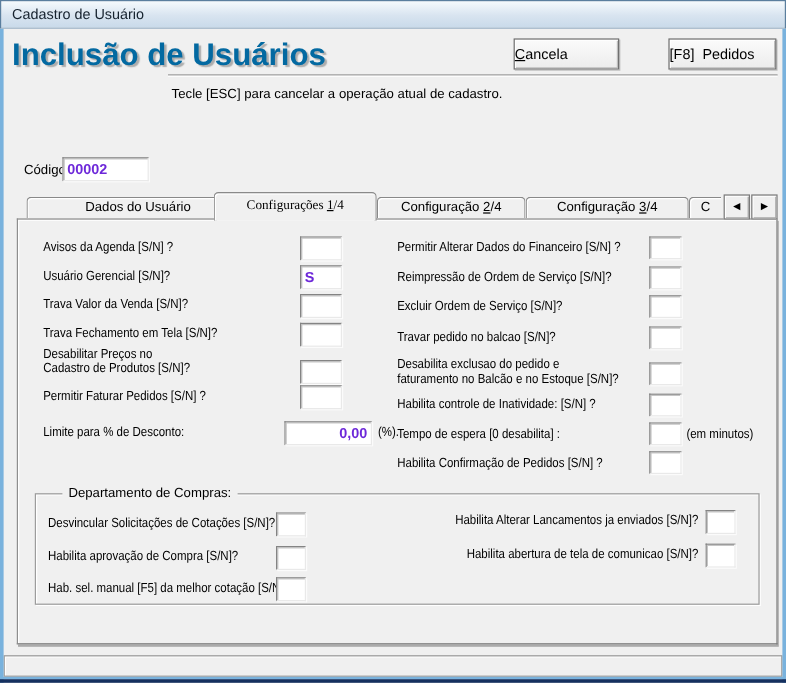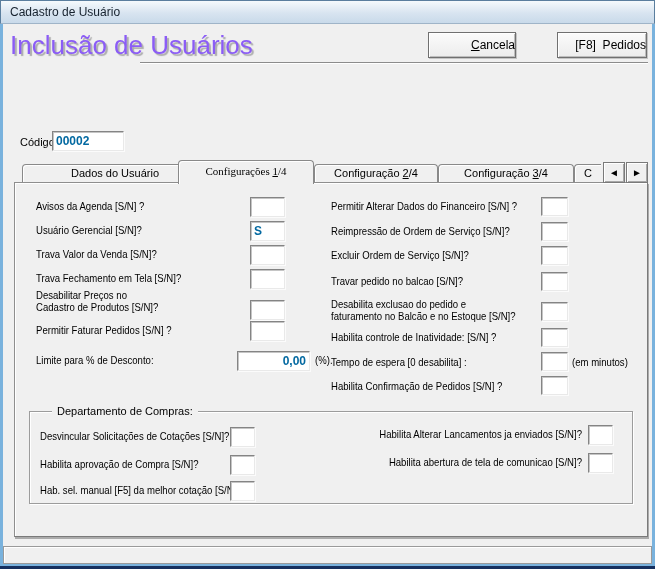"Inclusão de Usuários" .hdr-title { color: #8b5cf6 -> #0369a1; font-weight: normal -> bold }
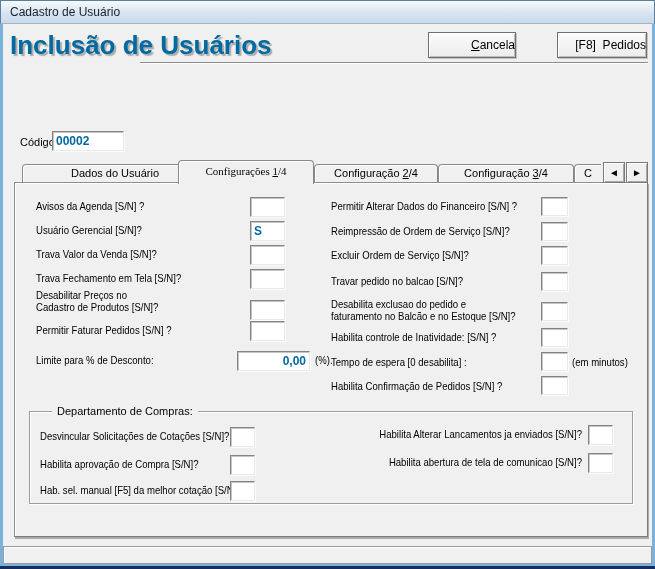"Cancela" .btn { text-align: right -> left }
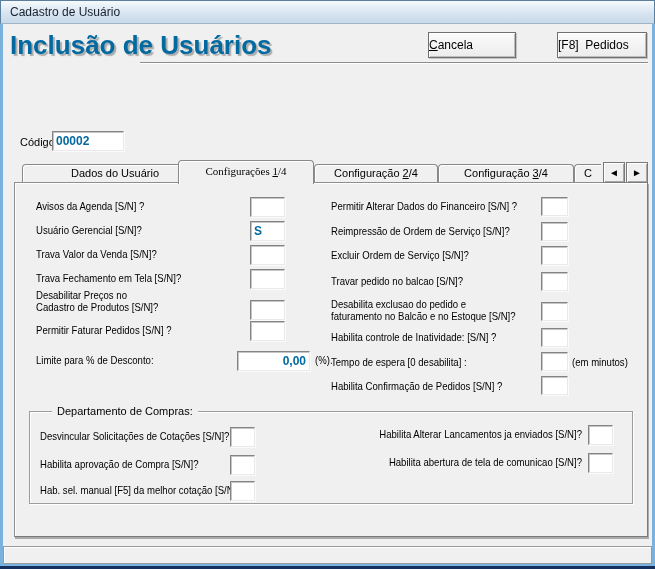"Tecle [ESC] para cancelar a" div.hint { html: none -> <div>Tecle [ESC] para cancelar a operação atual de cadastro.</div> }
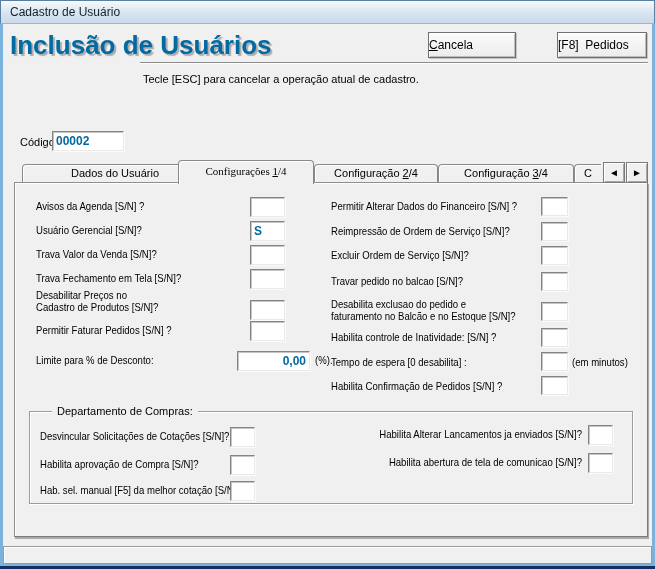"00002" .fbox .val { color: #0369a1 -> #6d28d9 }
